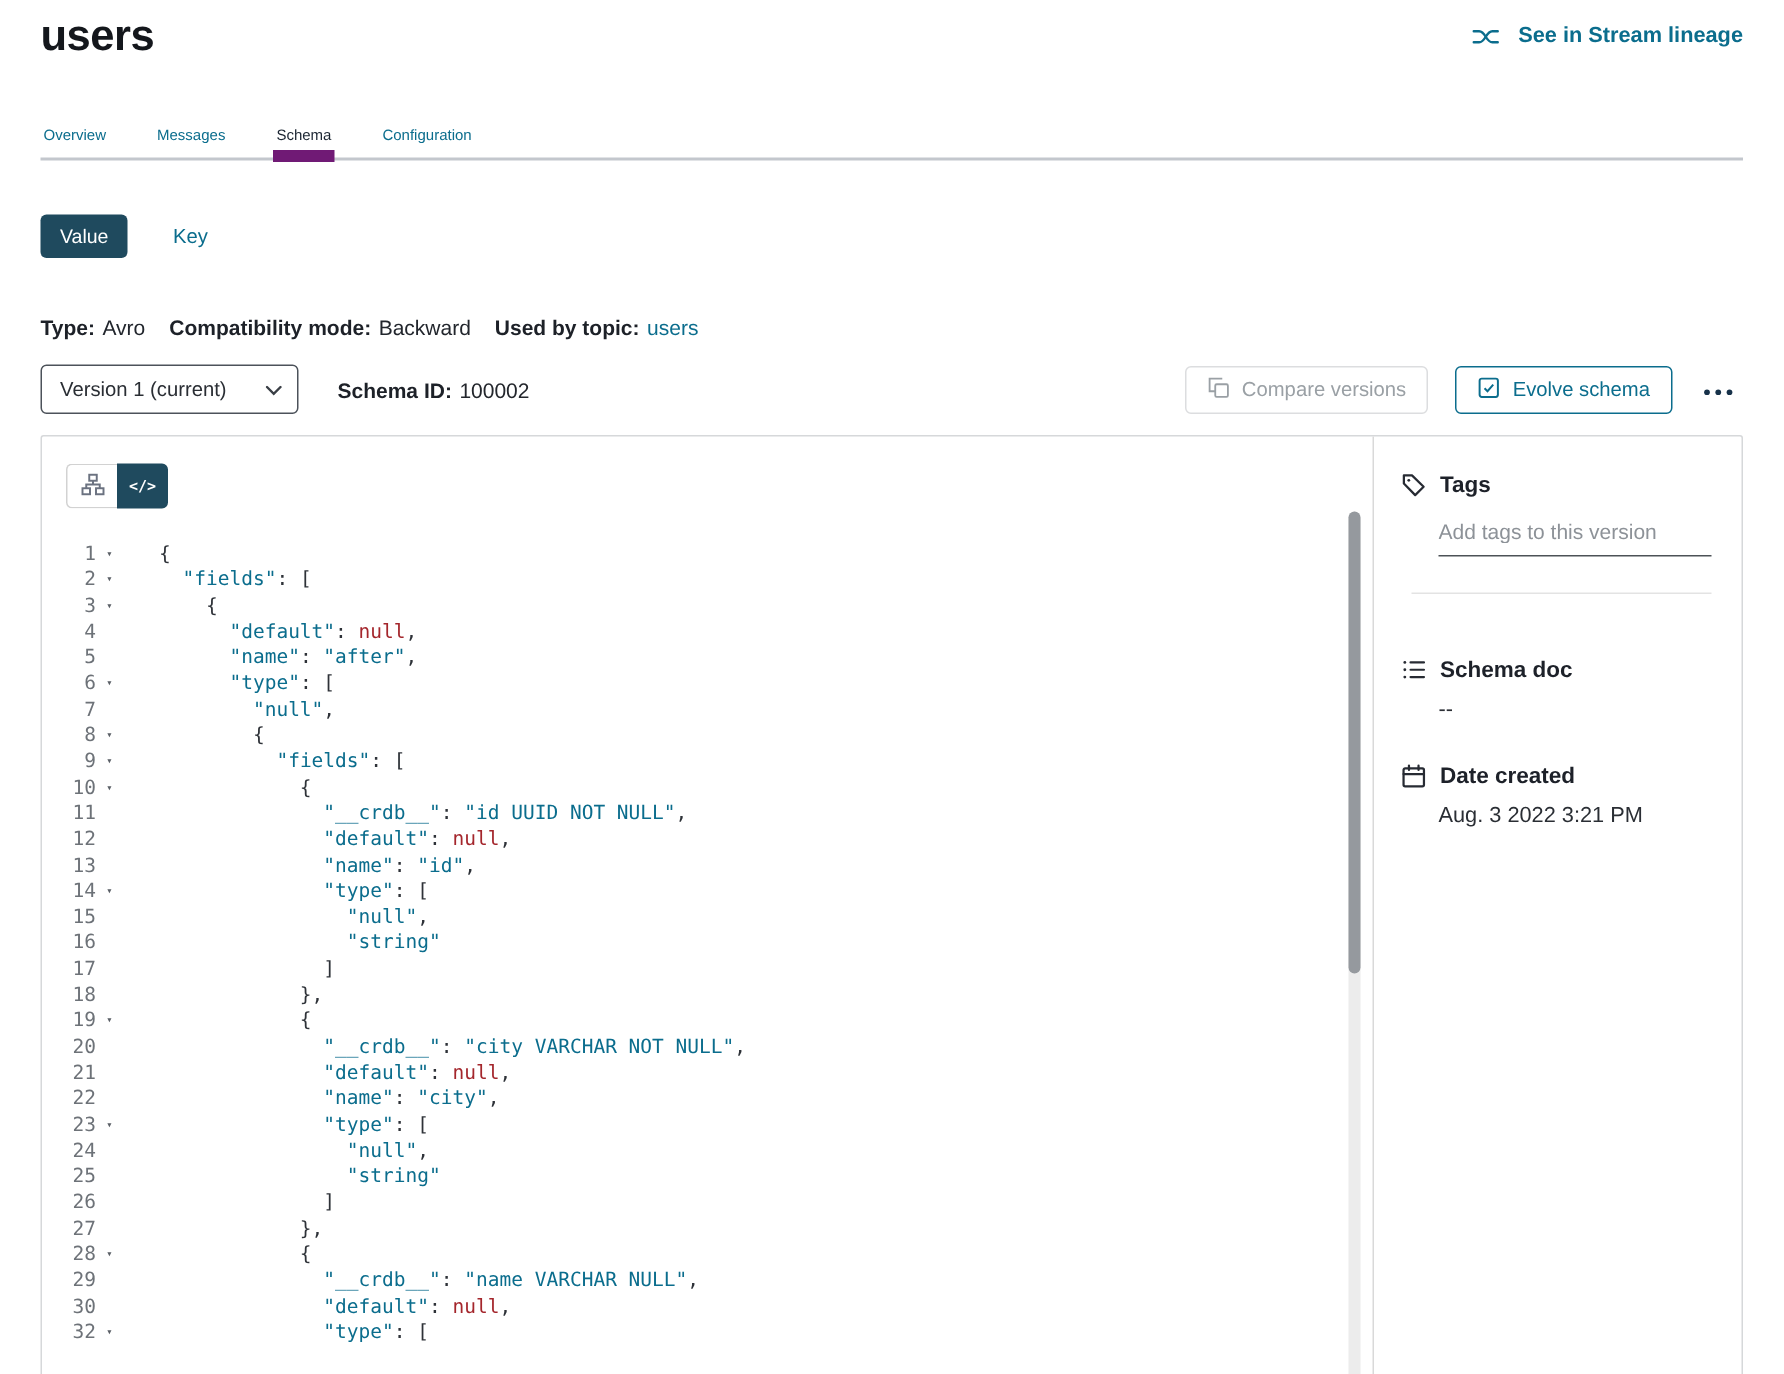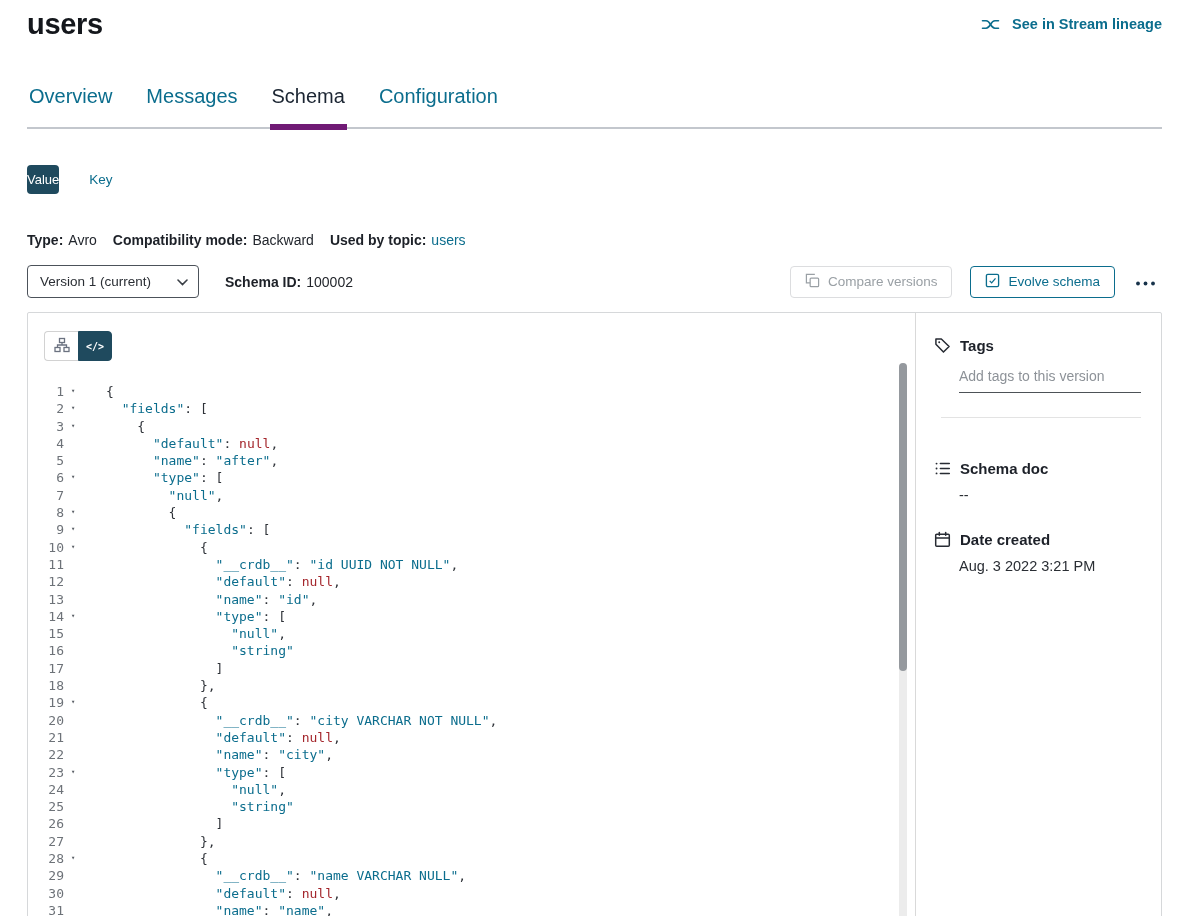"Overview" .tab { font-size: 20px -> 10px; padding: 6px 2px 16px -> 6px 2px 4px }
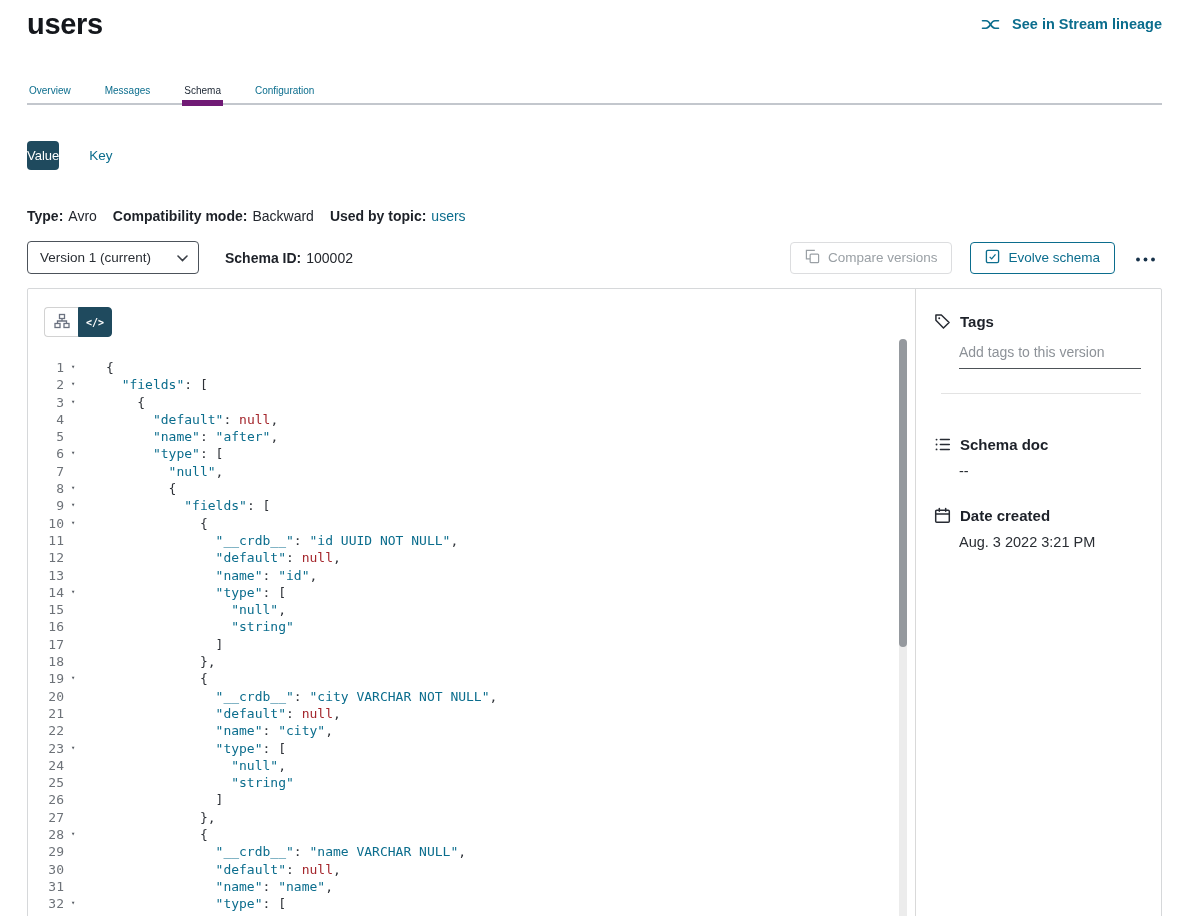"Schema" .tab.active { border-bottom: 6px solid #701a75 -> 8px solid #701a75 }
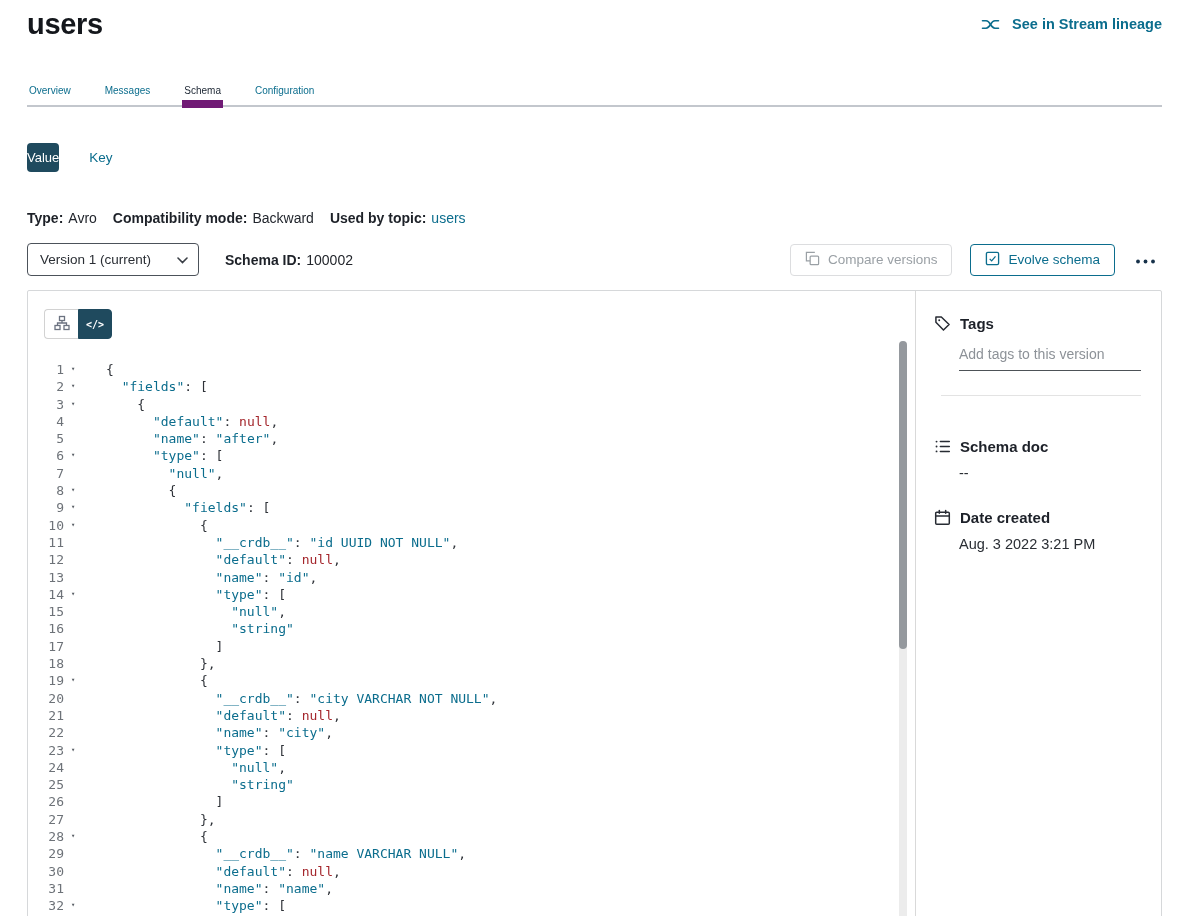"Value" .btn-value { padding: 0 0 -> 0 13px }
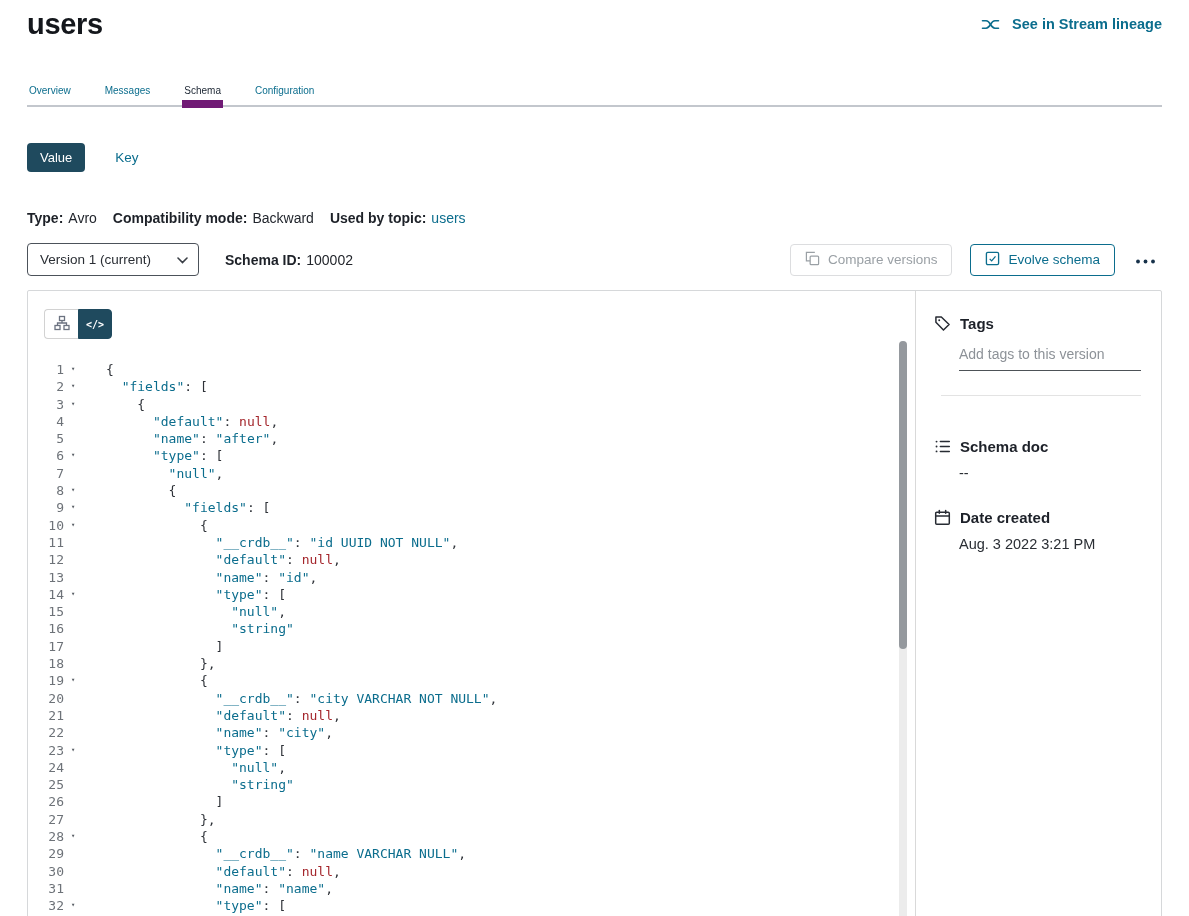"31" div.code-line { html: <div><span>31</span><span></span><span><span>"name"</span><span>: </span><span>"name"</span><span>,</span></span></div> -> none }
